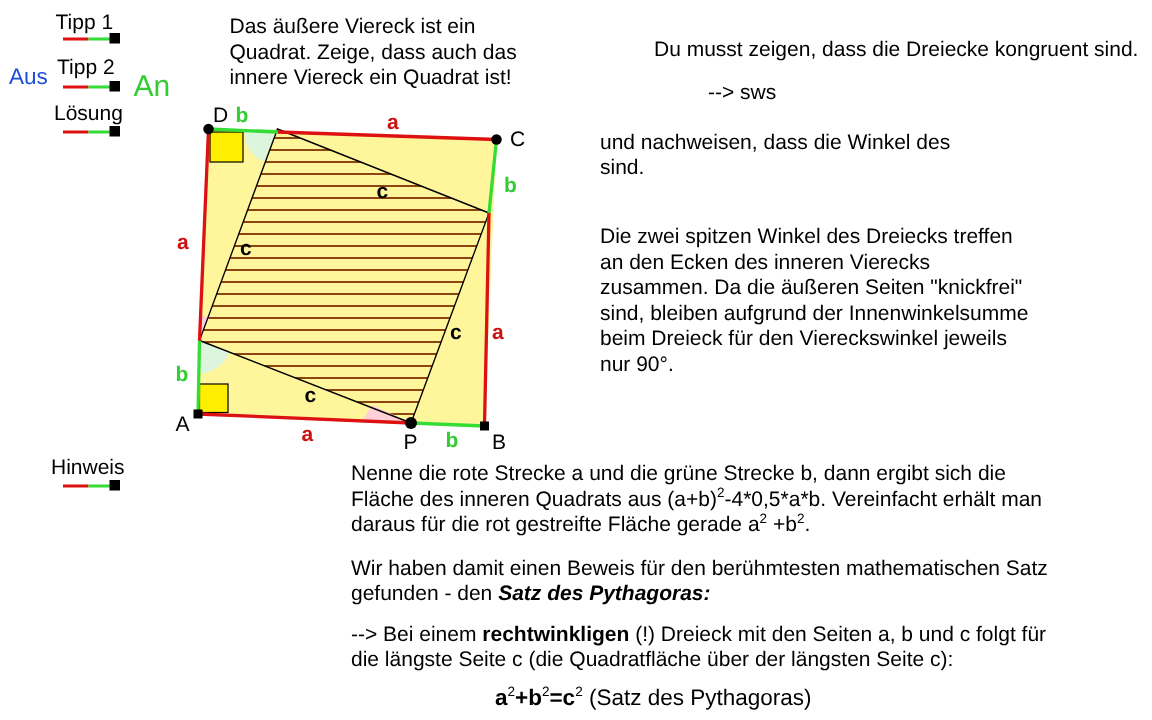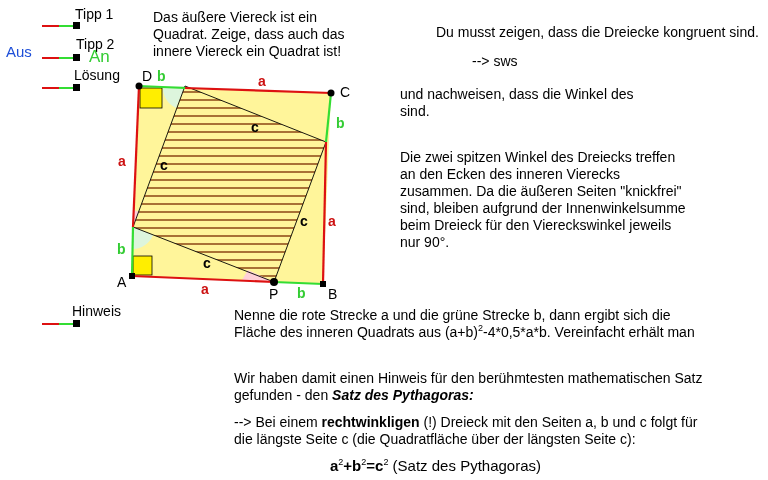"Tipp 1" .ctl-label { margin-left: 38px -> none }
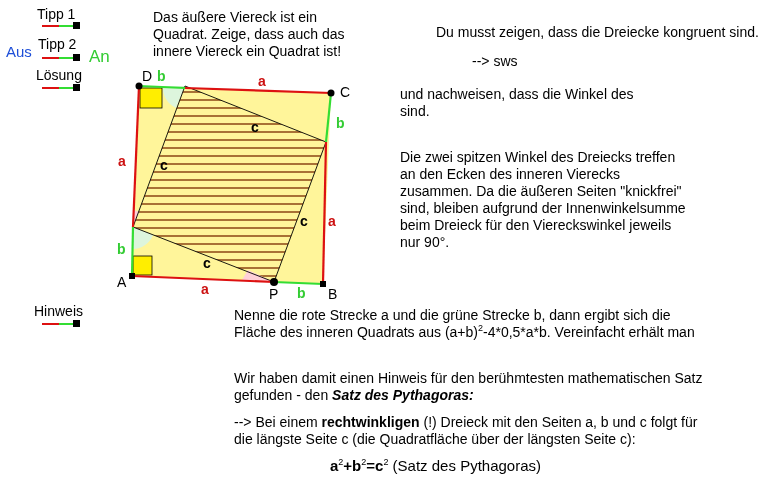"An" .an { font-size: 17px -> 20px }
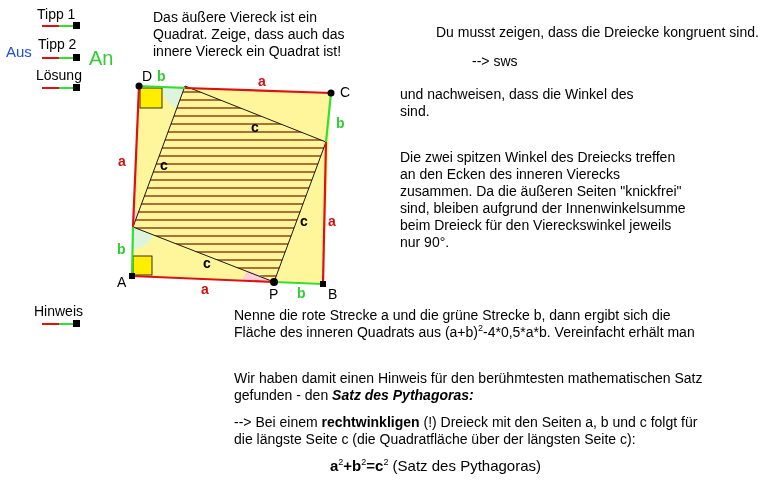"daraus für die rot gestreifte" p { html: none -> <p><span>daraus für die rot gestreifte Fläche gerade a</span><sup>2</sup><span> +b</span><sup>2</sup><span>.</span></p> }
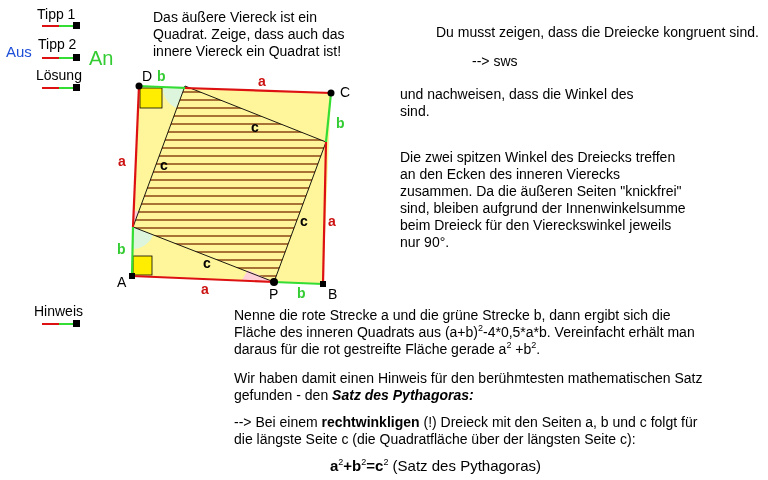"Wir haben damit einen Hinweis" p { text: Hinweis -> Beweis }
